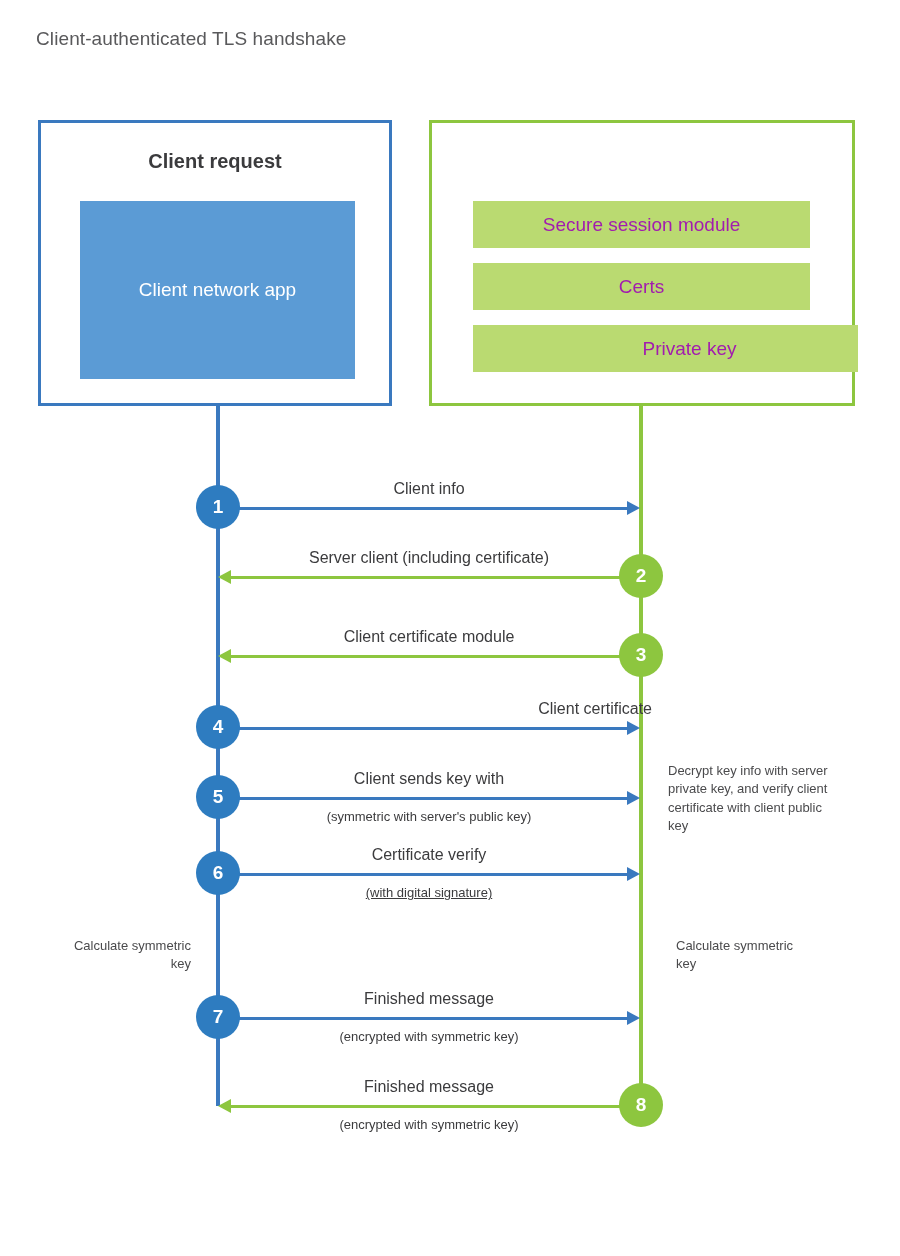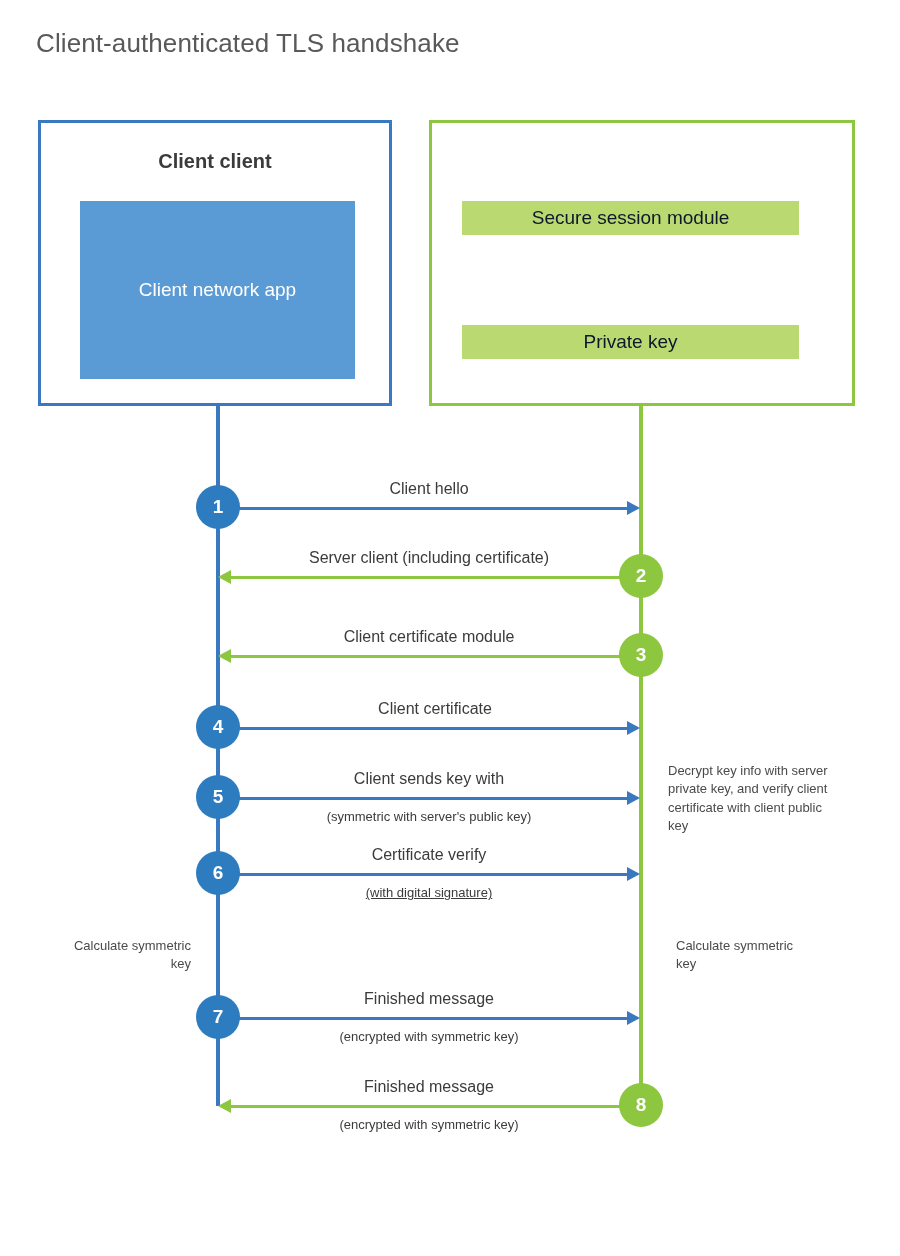"Client-authenticated TLS handshake" #page-title { font-size: 26px -> 19px }
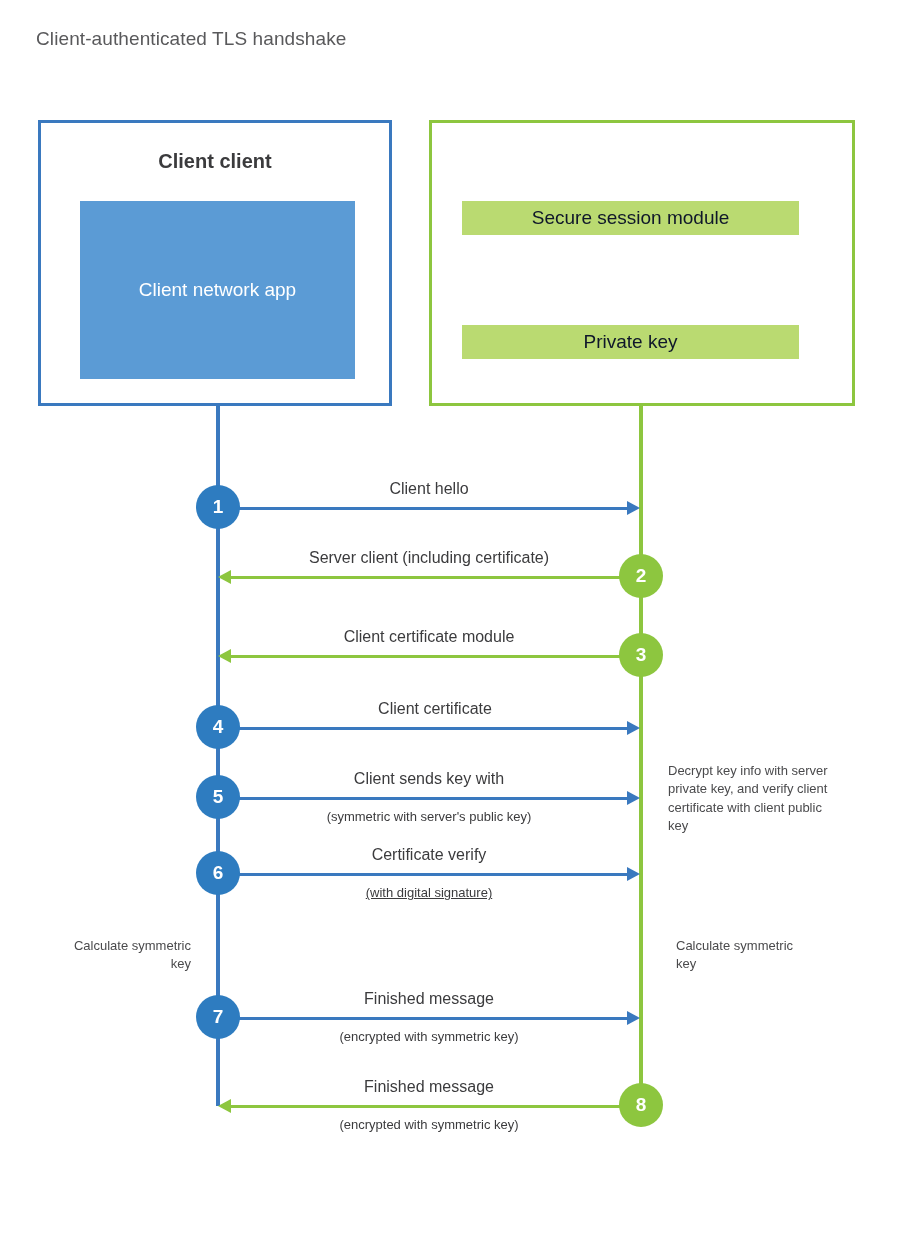"Client client" div.party-title { text: client -> request }
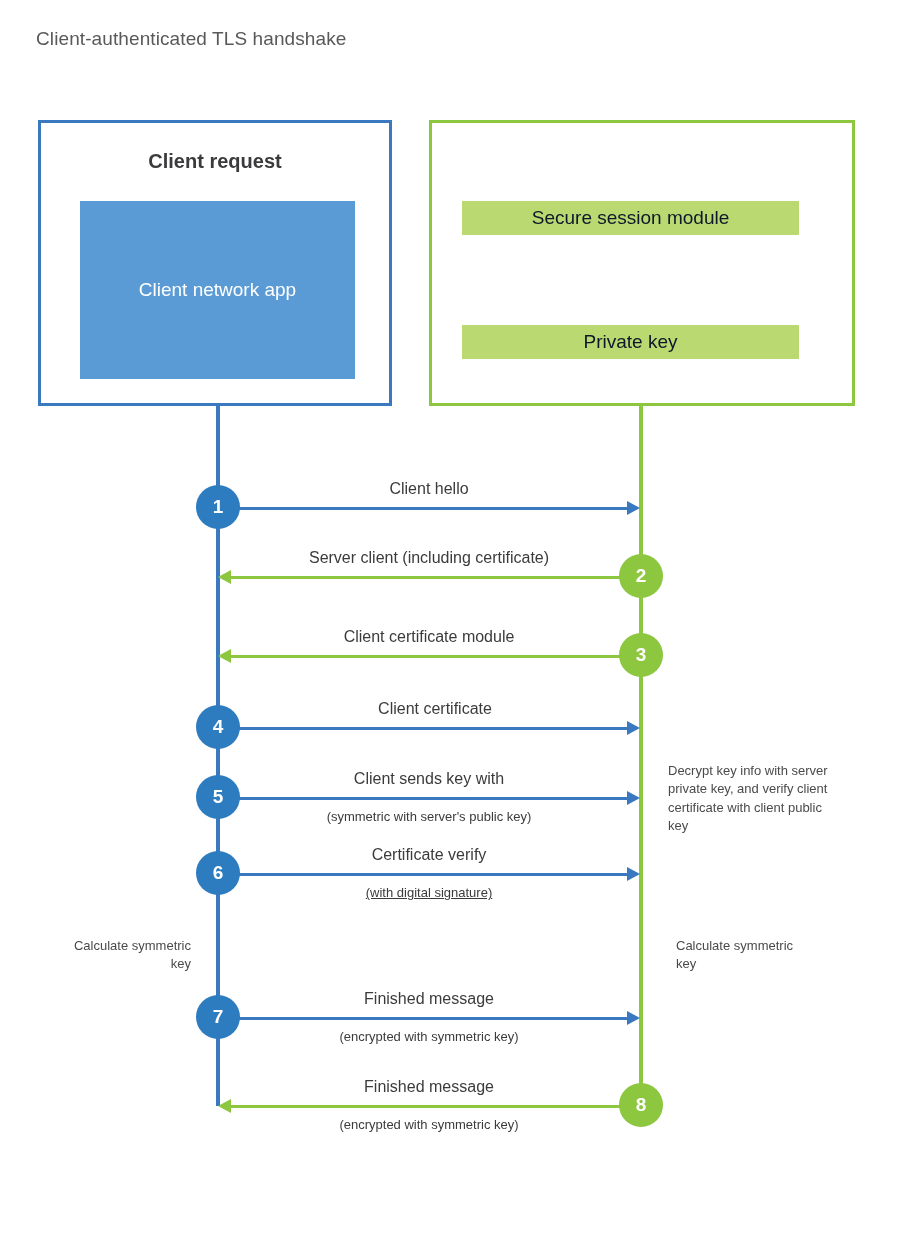"Secure session module" .server-item { color: #0f172a -> #a21caf; height: 34px -> 47px; left: 30px -> 41px }
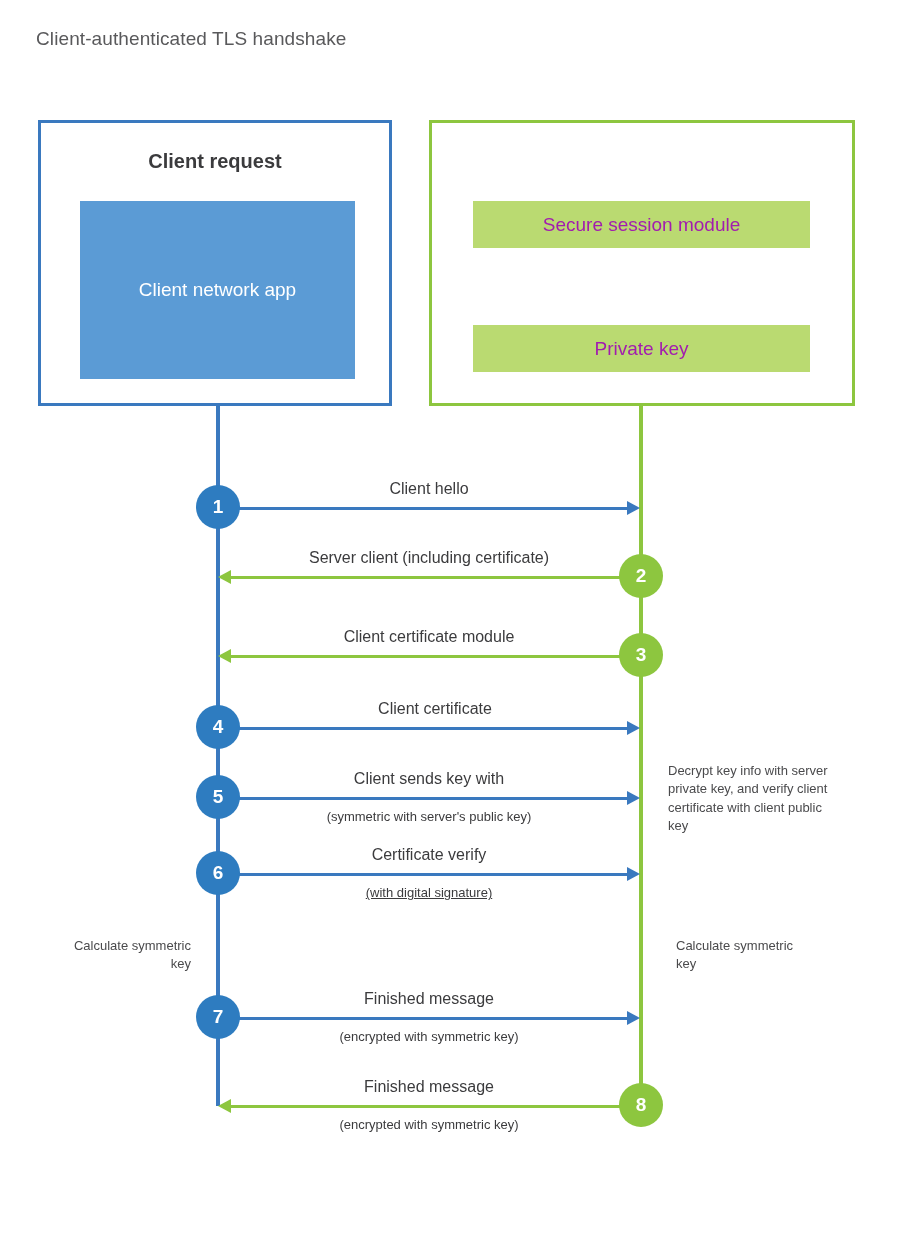"Certs" div.server-item { html: none -> <div>Certs</div> }
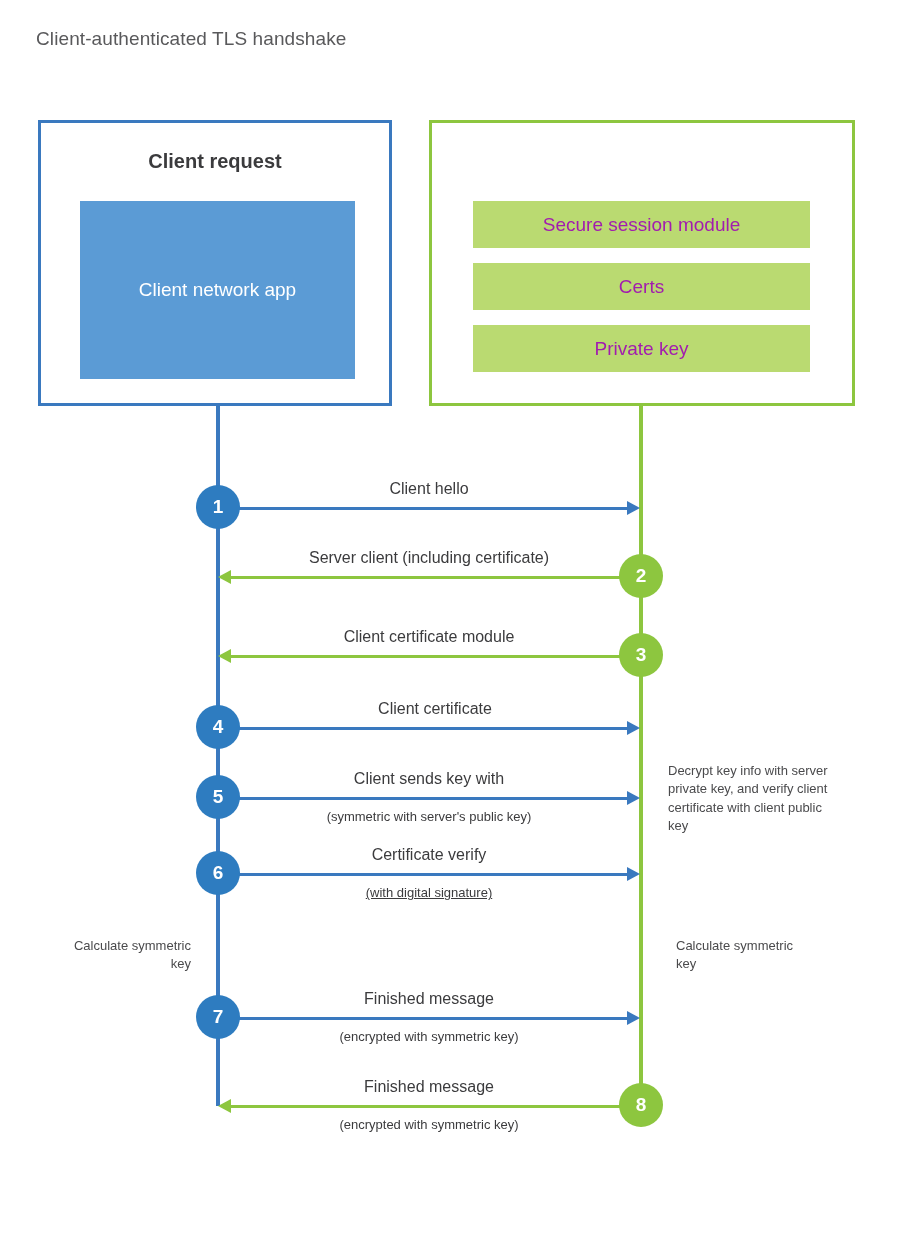"Private key" .server-item.i2 { padding-left: none -> 48px }
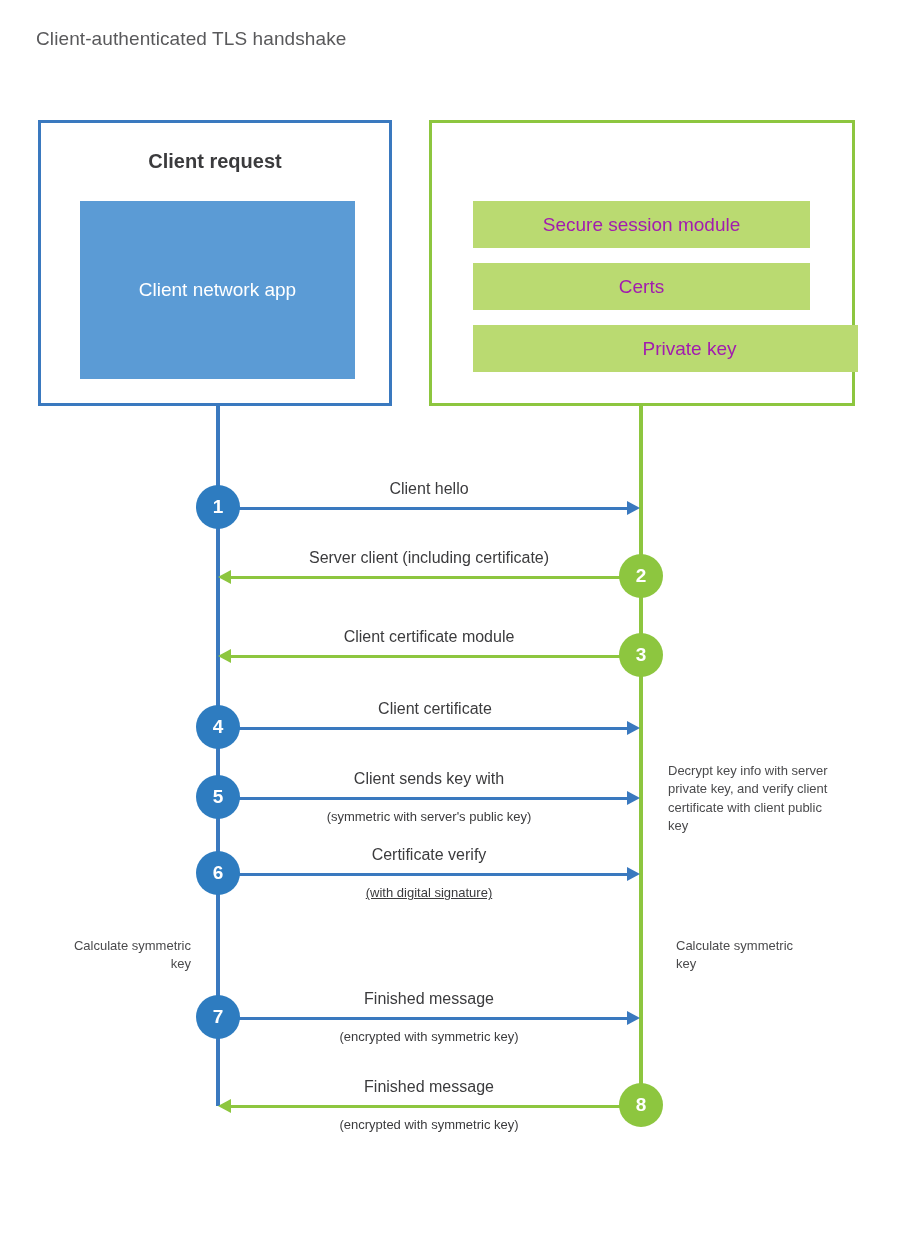"Client hello" div.msg-label { text: hello -> info }
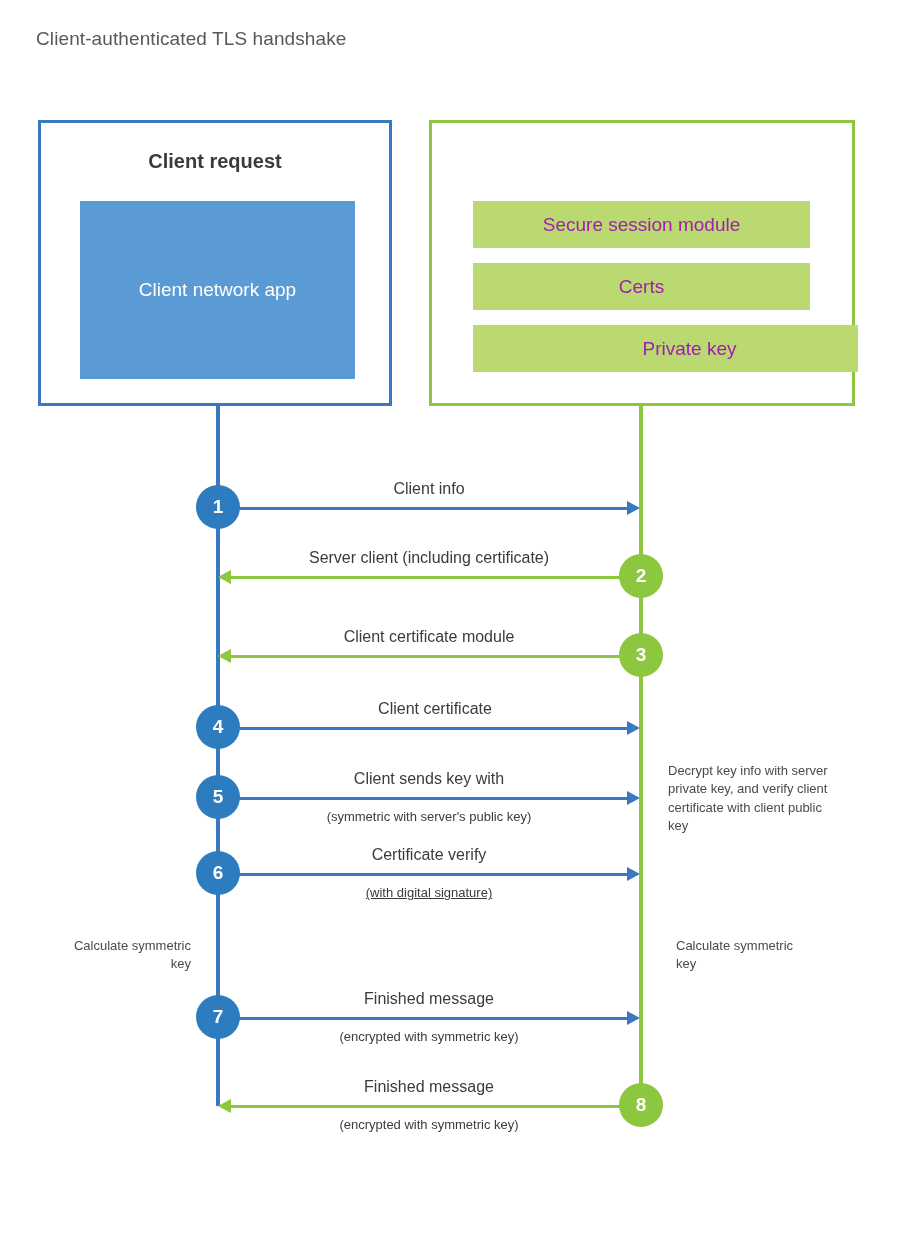"Client certificate" div.msg-label { left: 6px -> 12px; text-align: none -> right }
